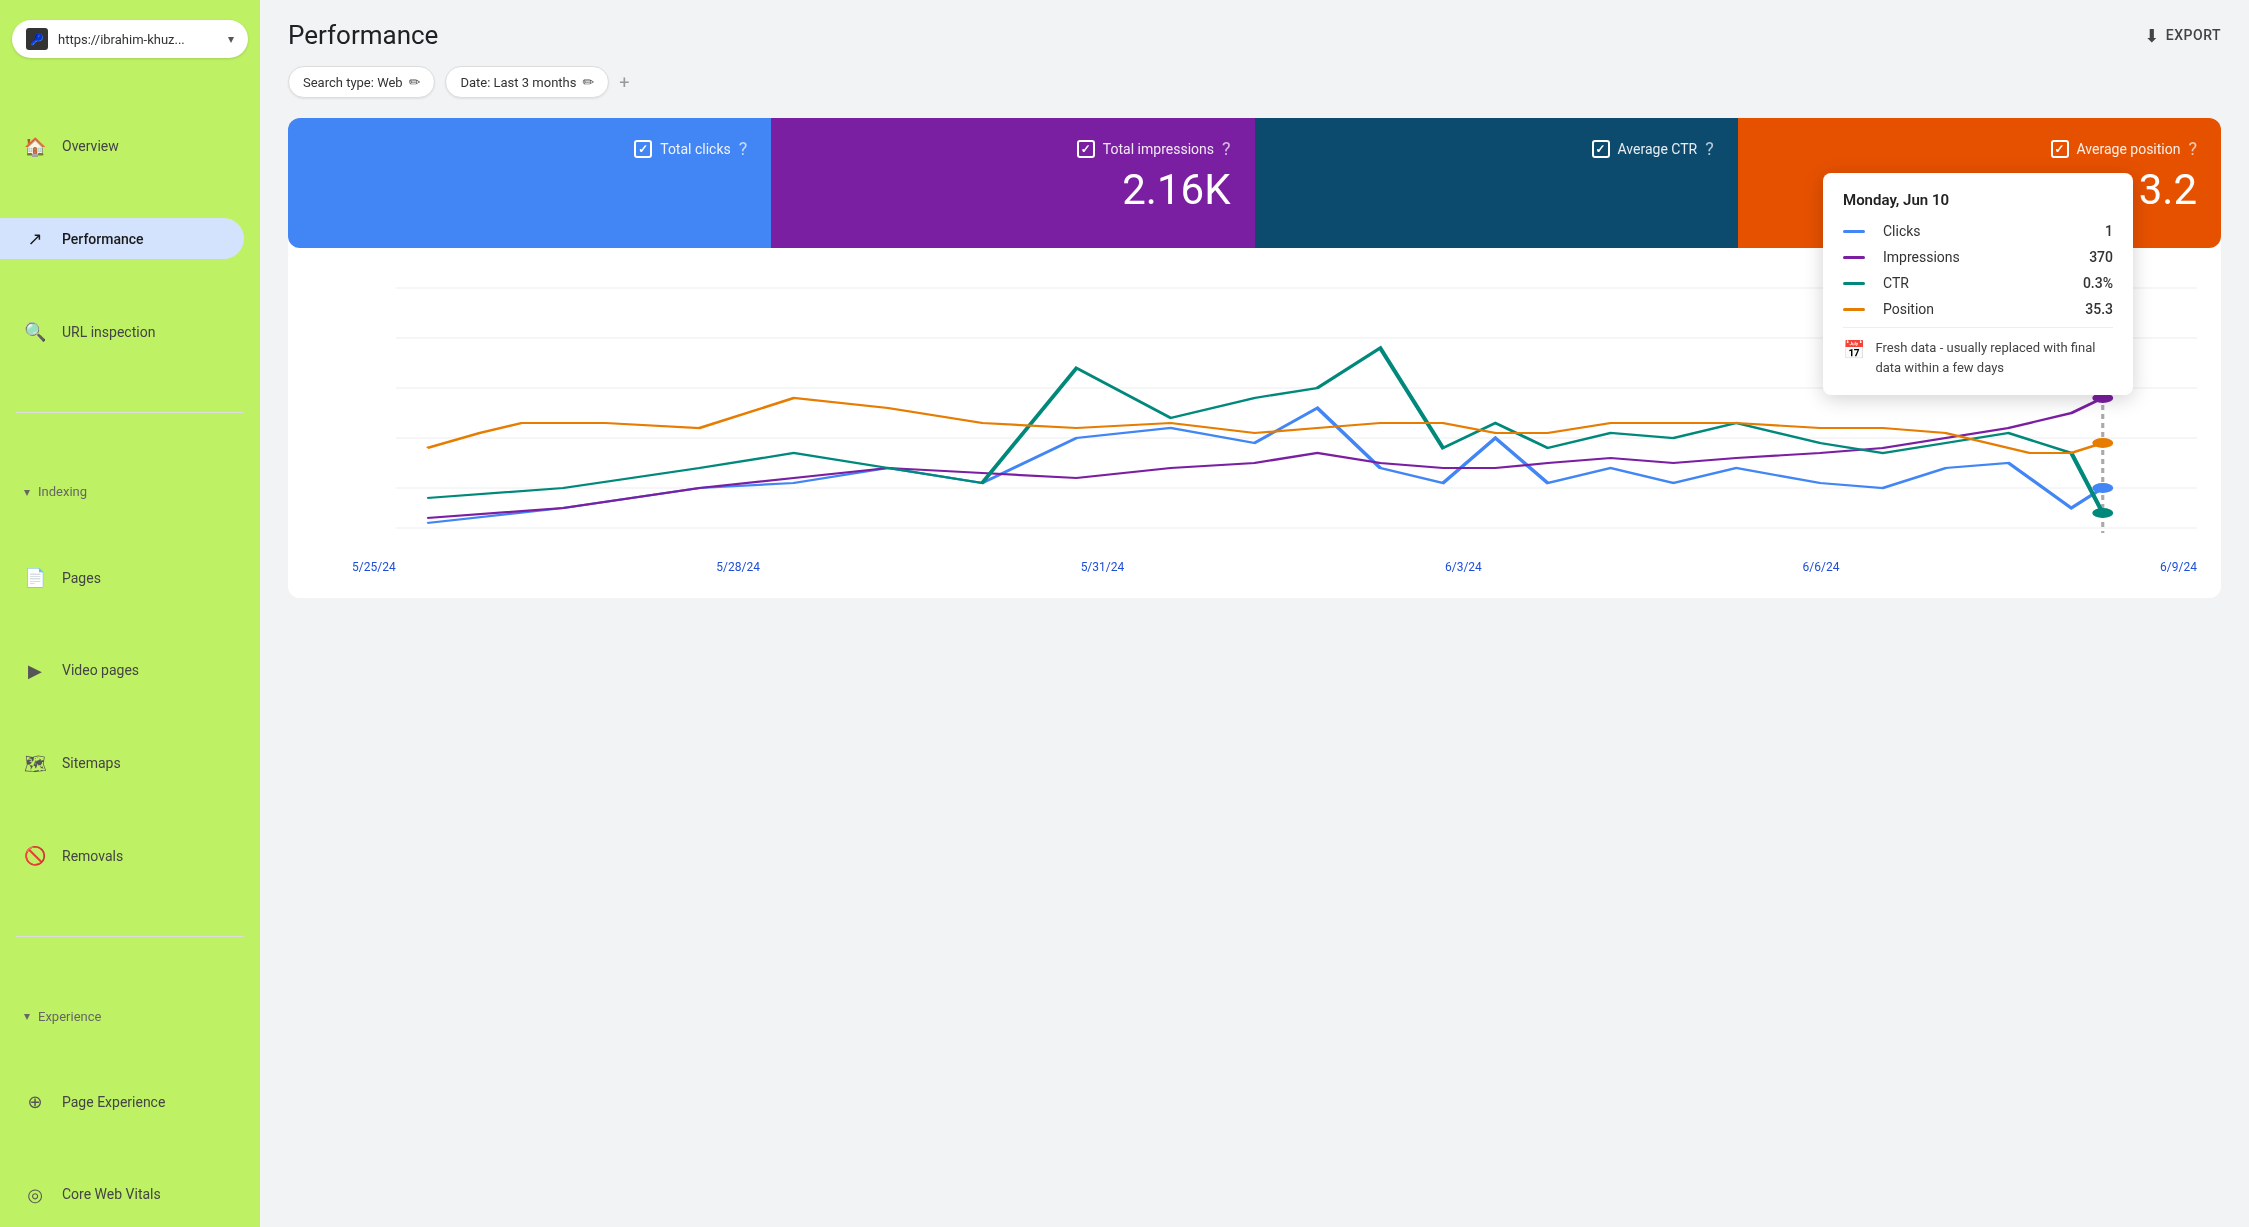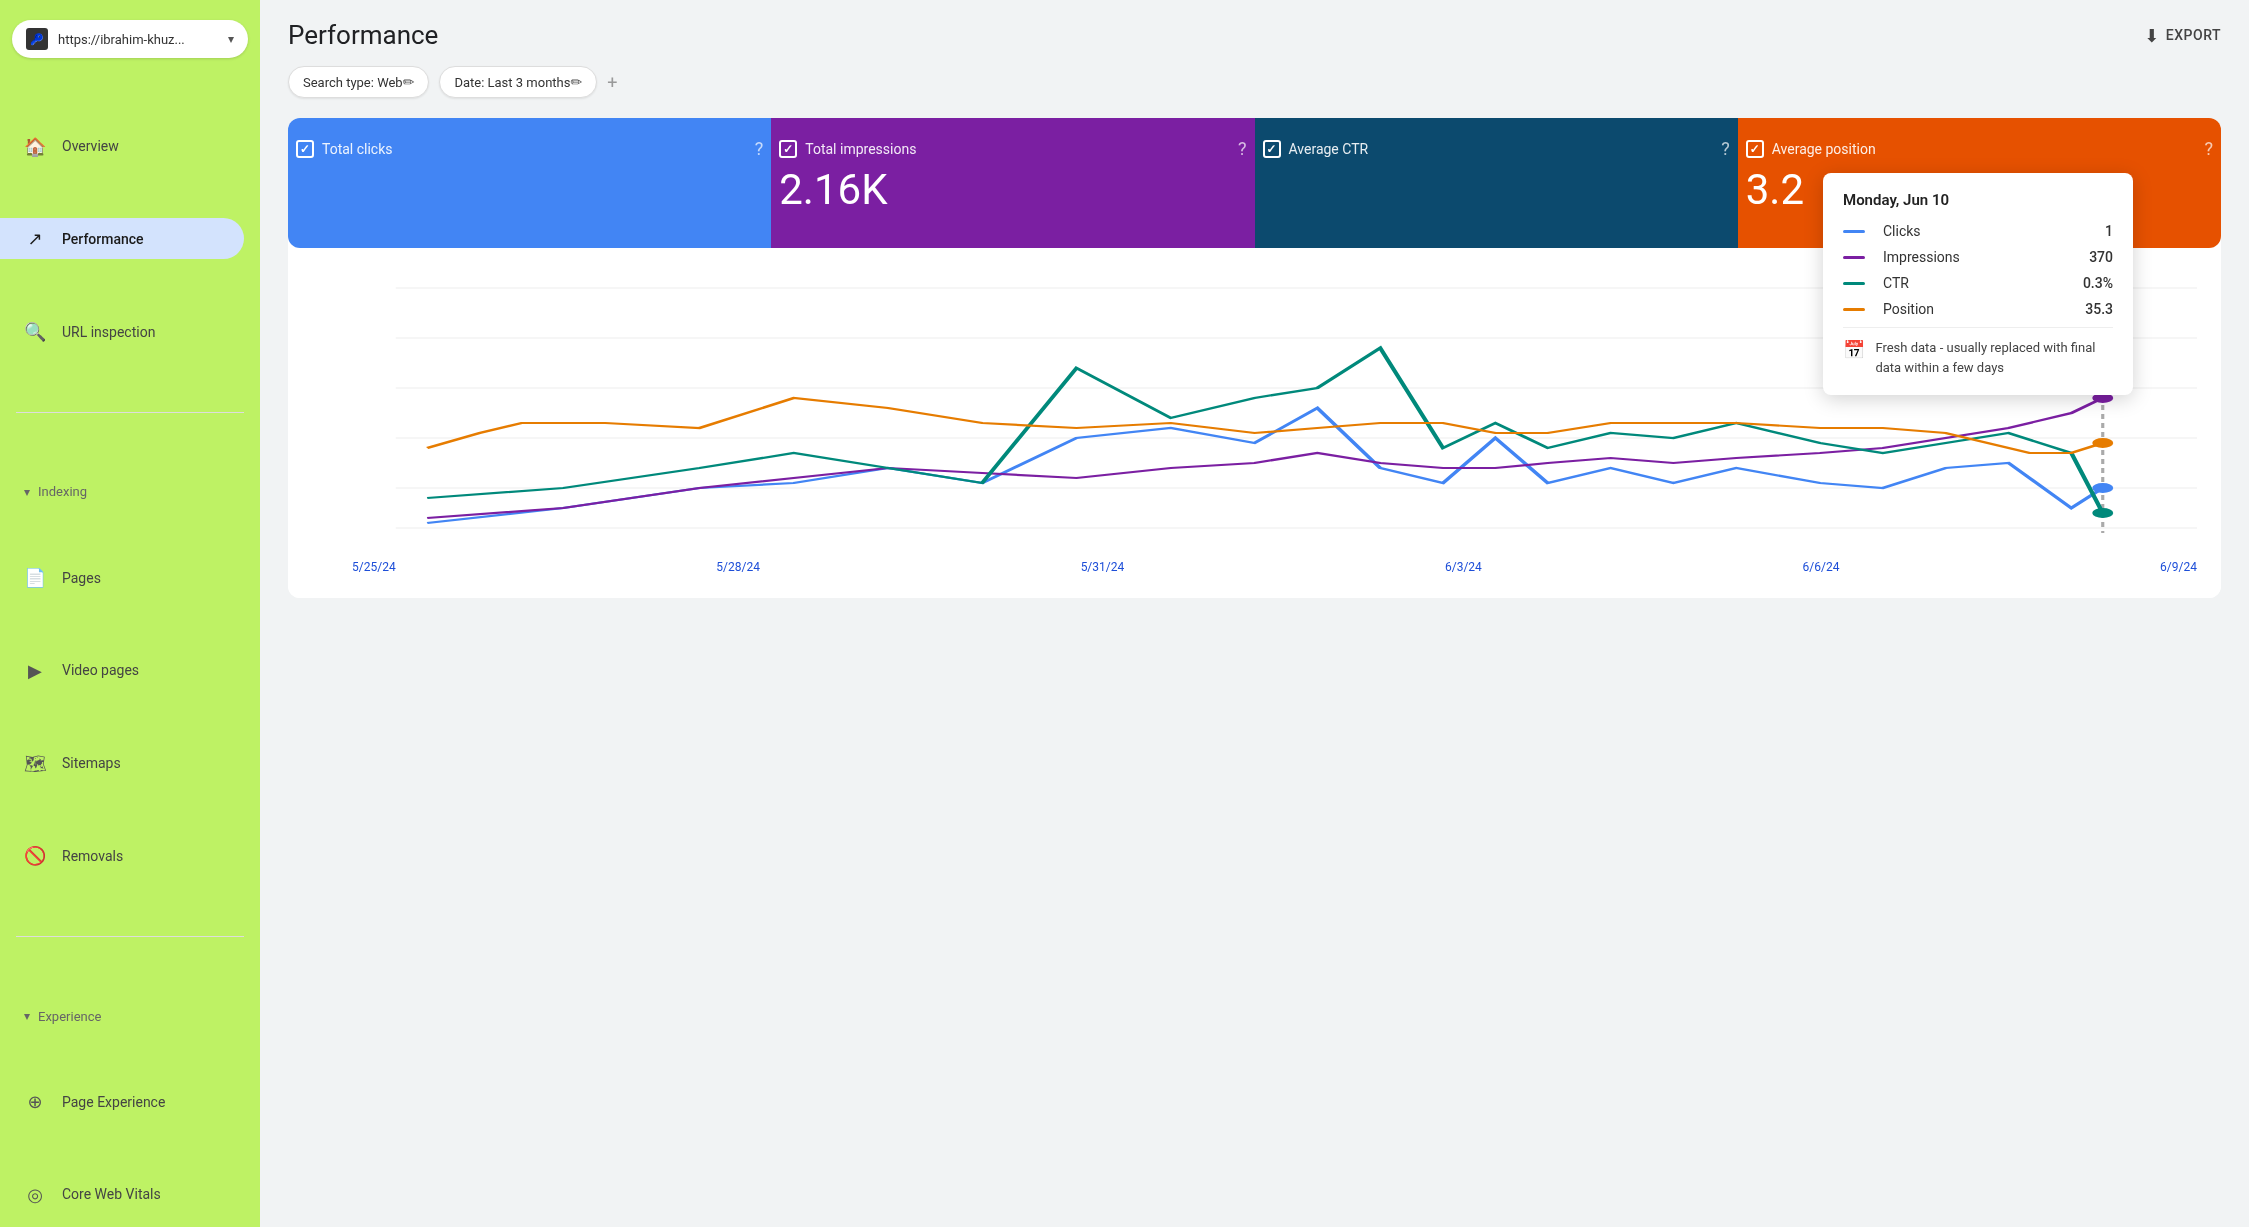"Search type: Web" .filter-chip { gap: none -> 6px }
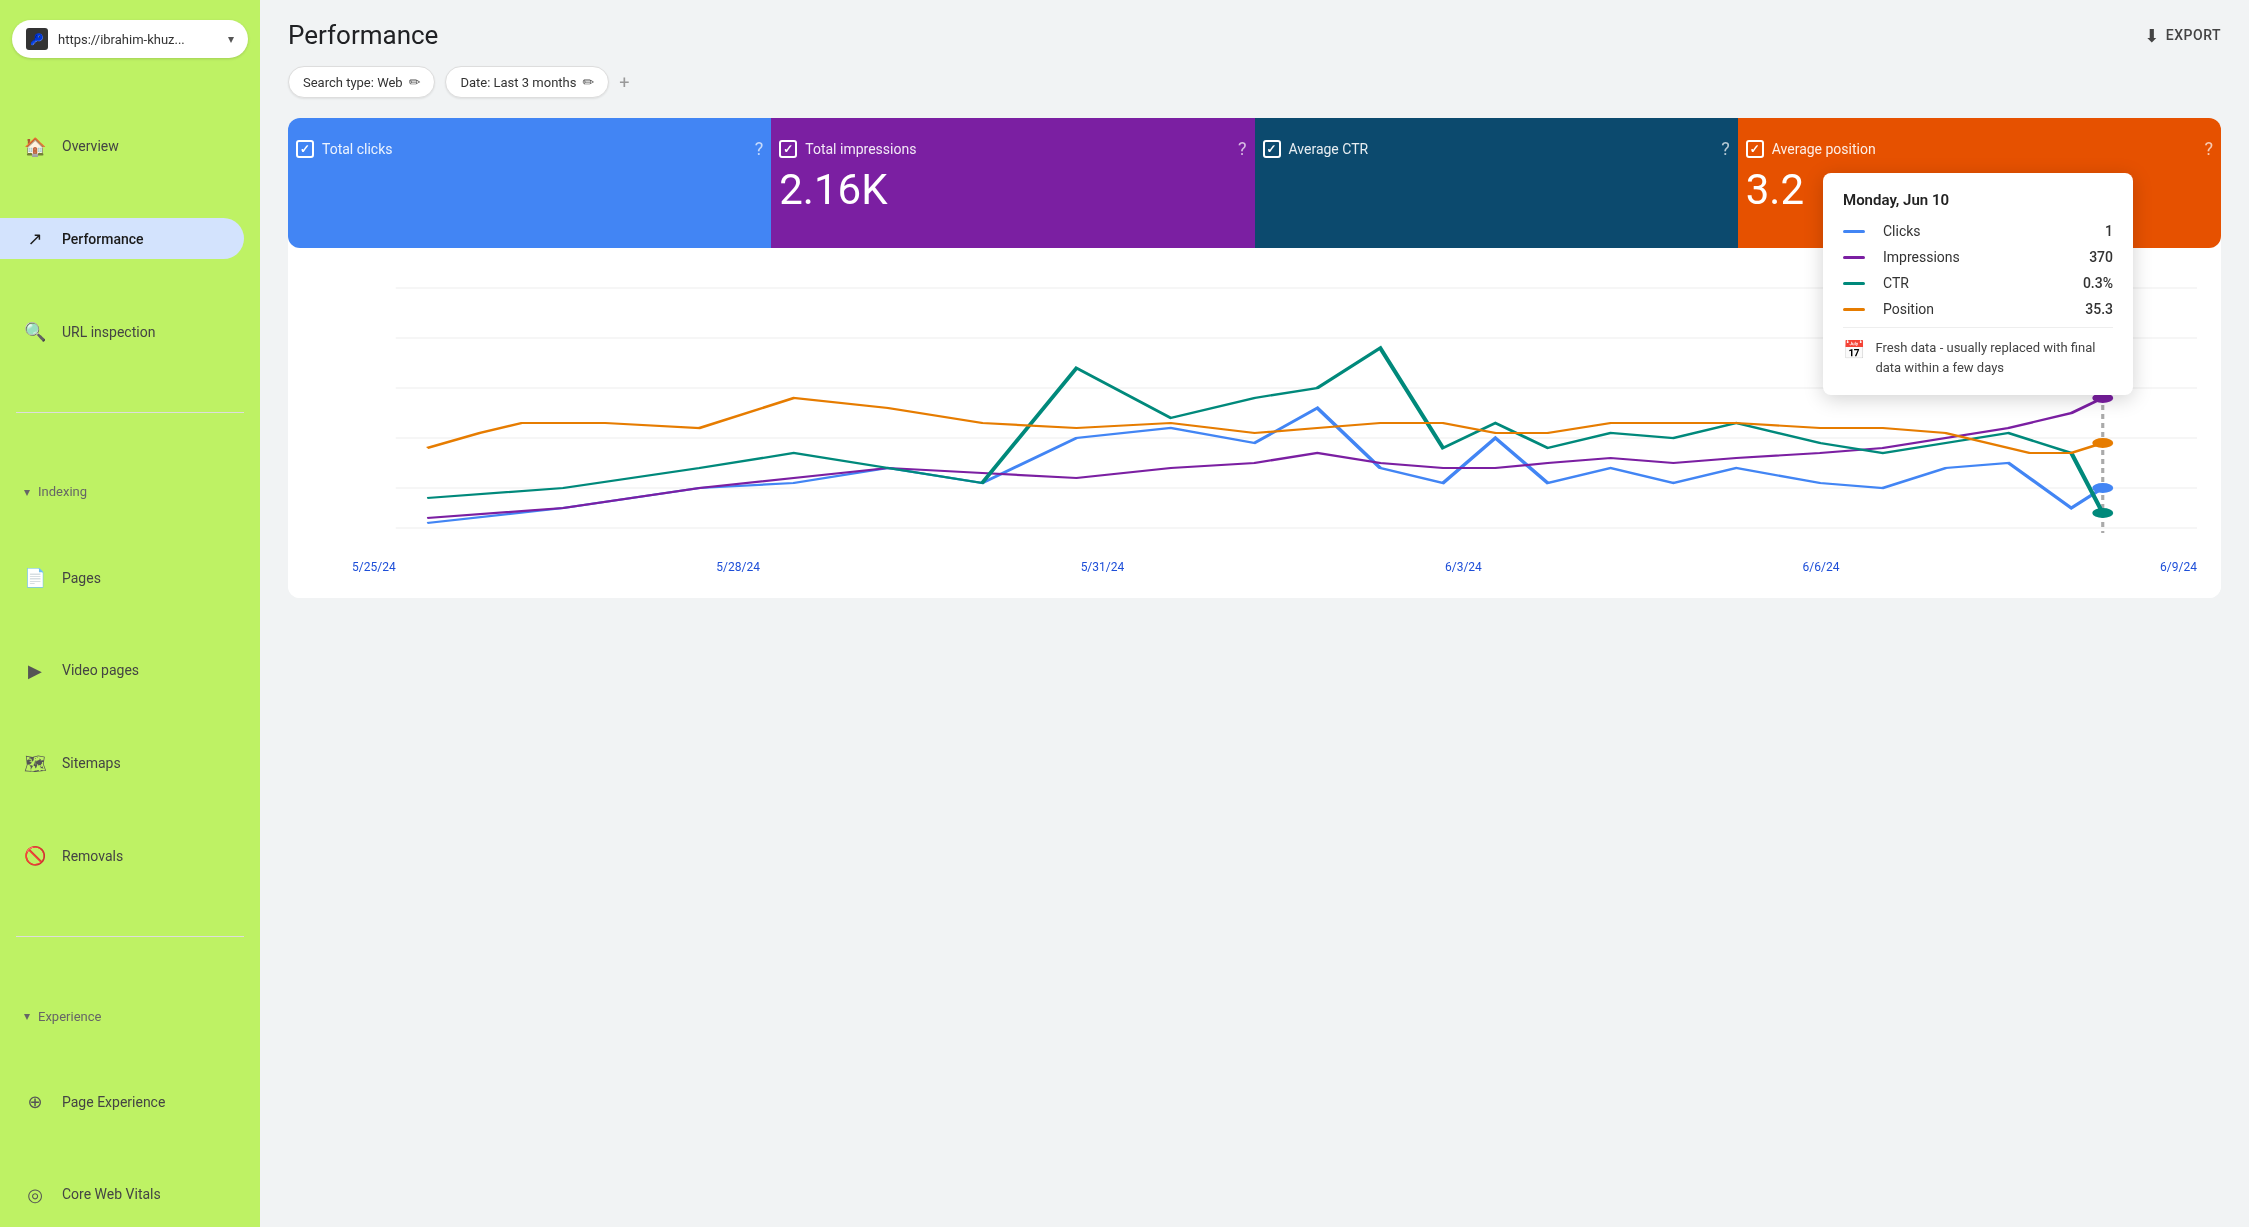"Total clicks" .metric-card { align-items: none -> flex-end; padding: 20px 8px -> 20px 24px }
